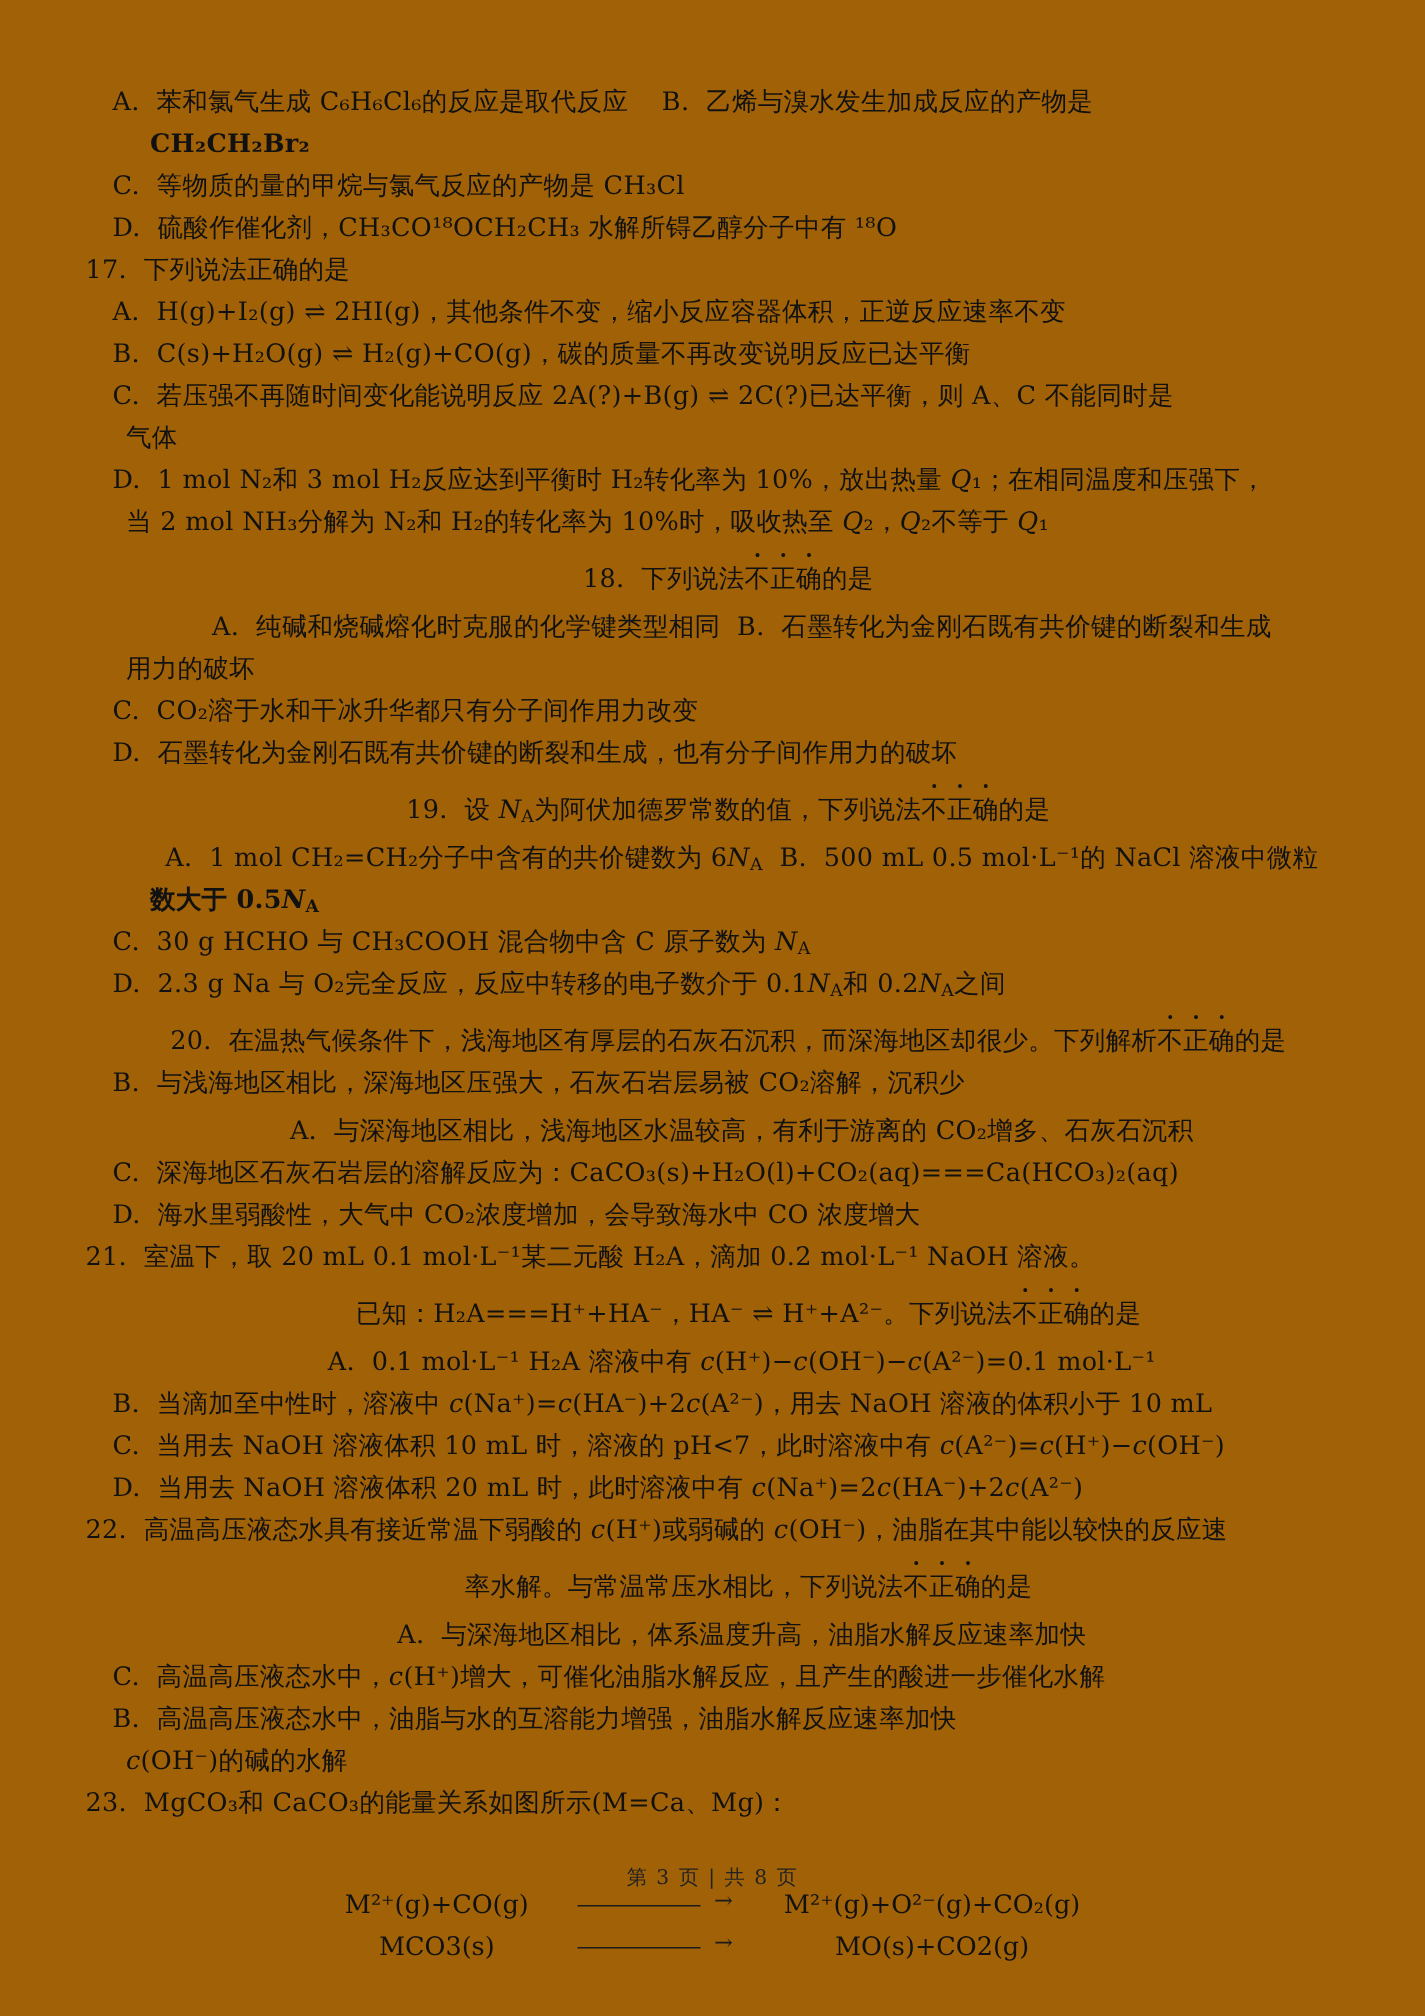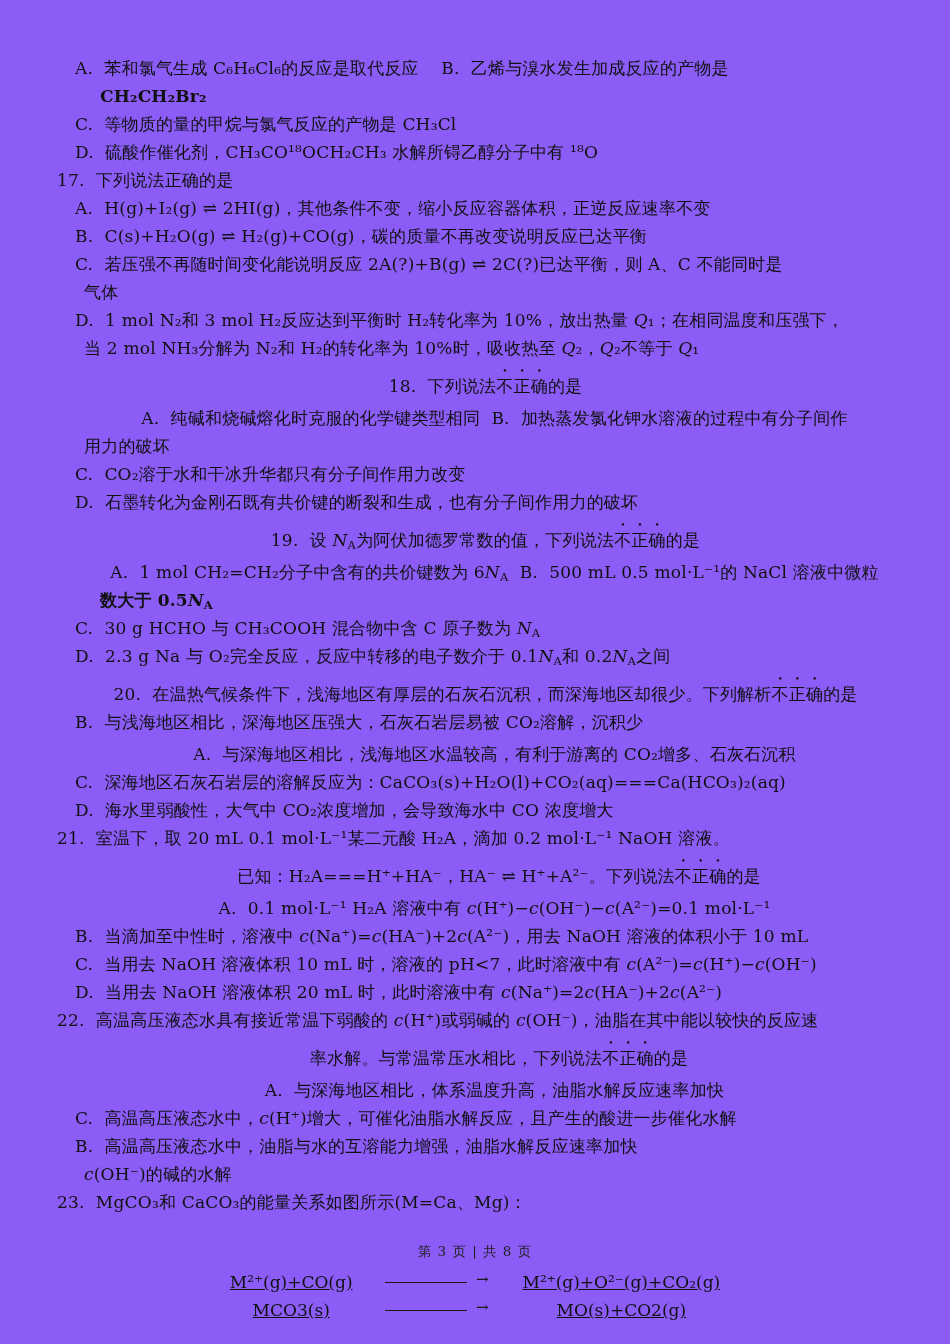"A. 苯和氯气生成 C₆H₆Cl₆的反应是取代反应 B." .page { background: #8b5cf6 -> #a16207 }
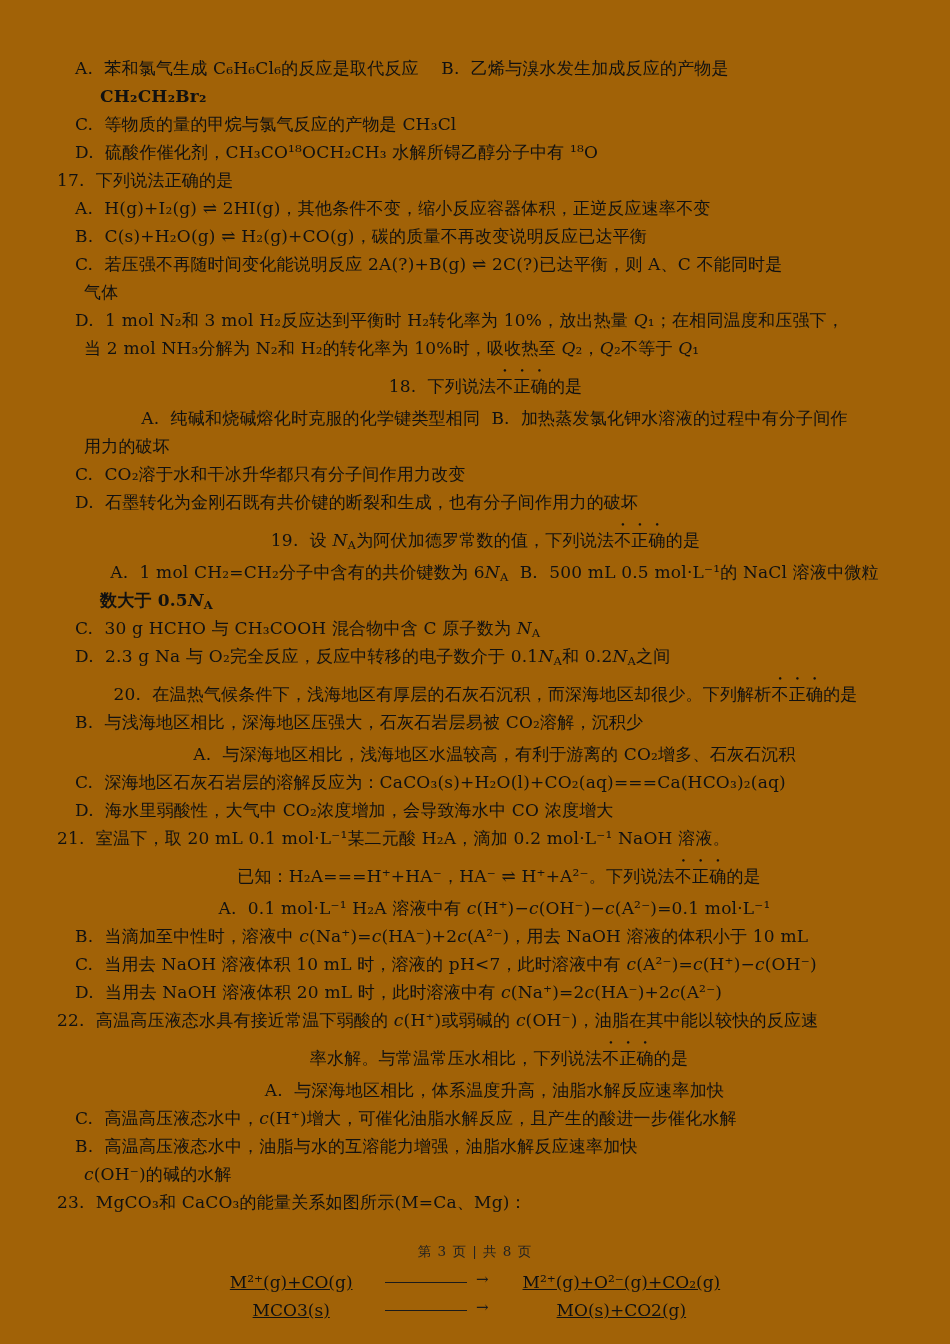"A. 纯碱和烧碱熔化时克服的化学键类型相同 B." div.line { text: 加热蒸发氯化钾水溶液的过程中有分子间作 -> 石墨转化为金刚石既有共价键的断裂和生成 }
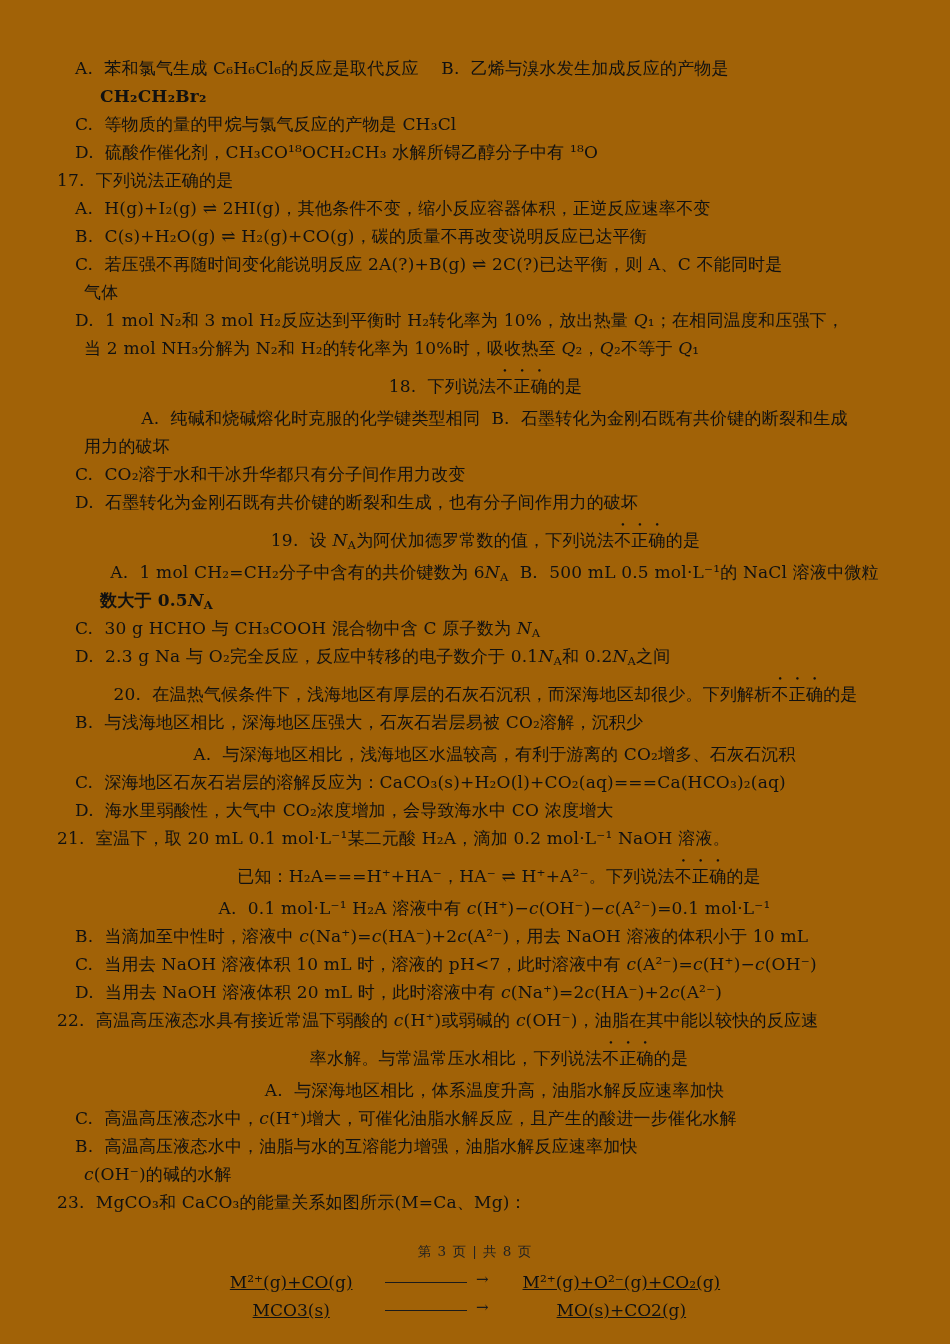"M²⁺(g)+CO(g)" .diagram { margin-top: 20px -> 8px; text-decoration: underline -> none }
